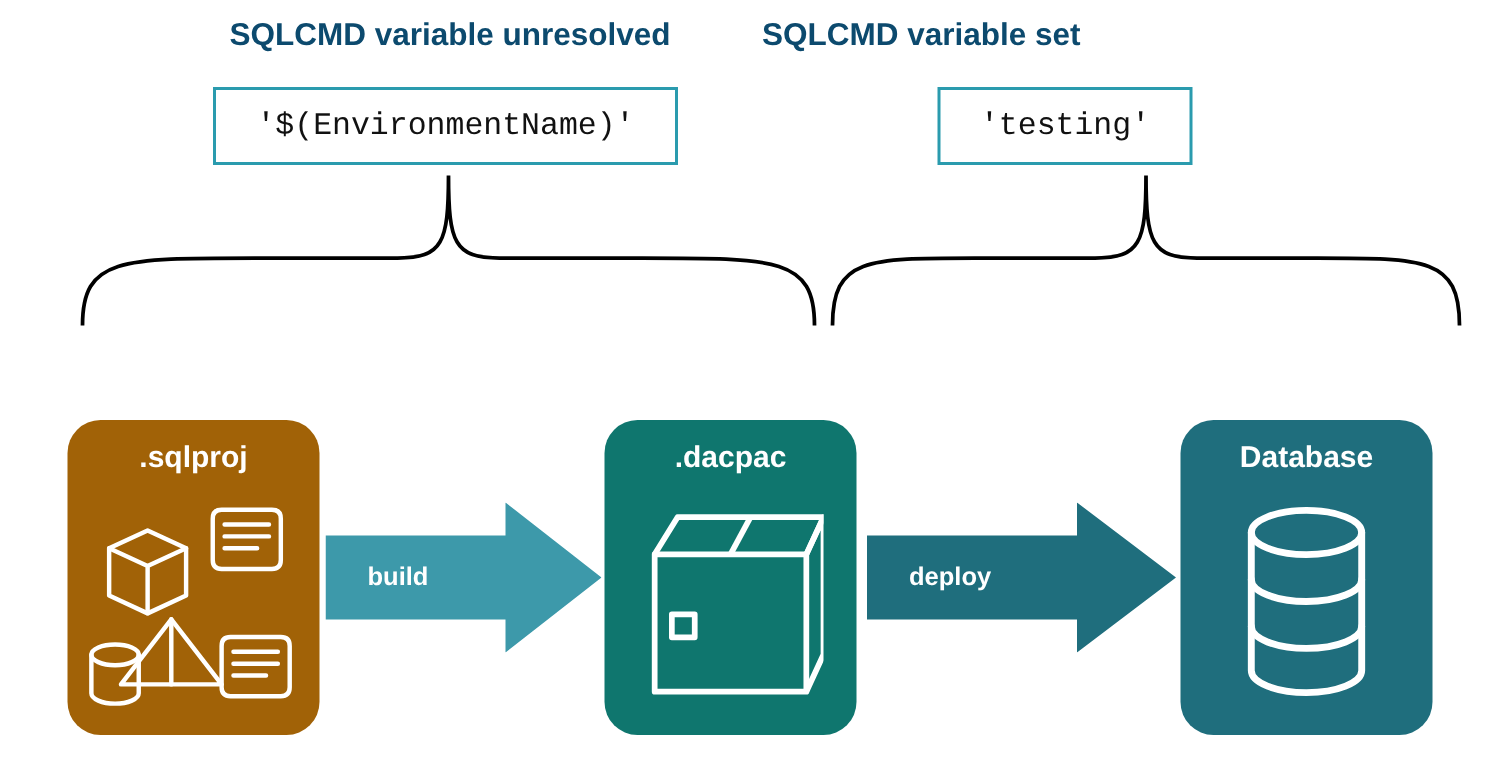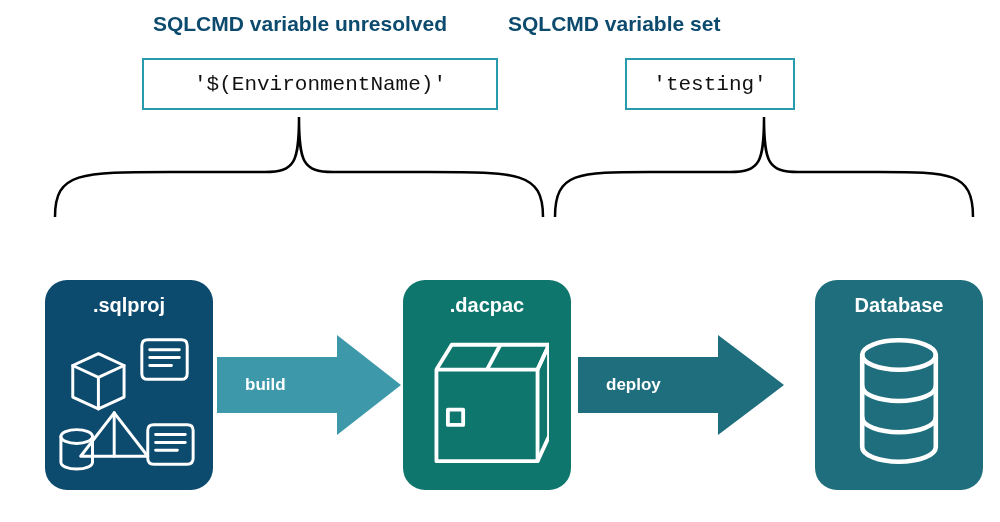"'$(EnvironmentName)'" #codebox-left { width: 356px -> 310px }
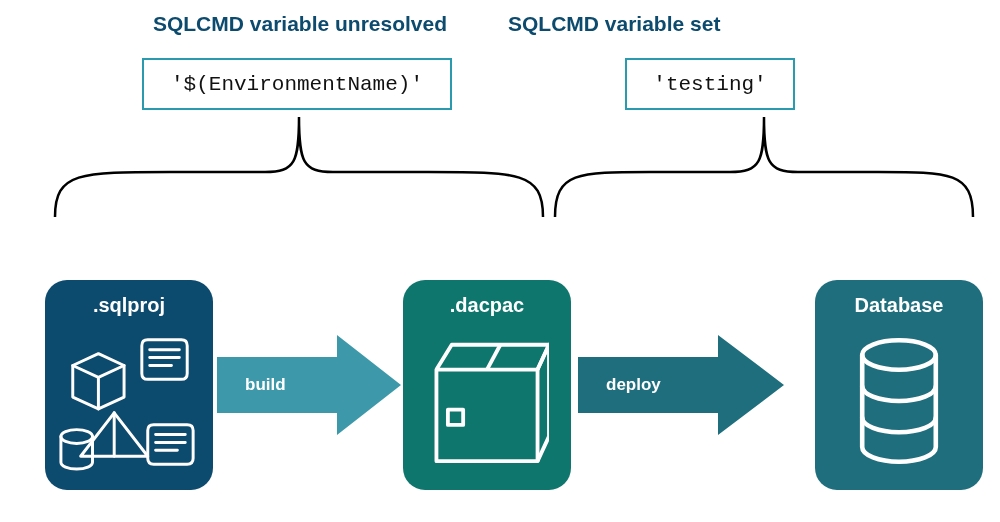".sqlproj" #card-sqlproj { background: #0c4a6e -> #a16207 }
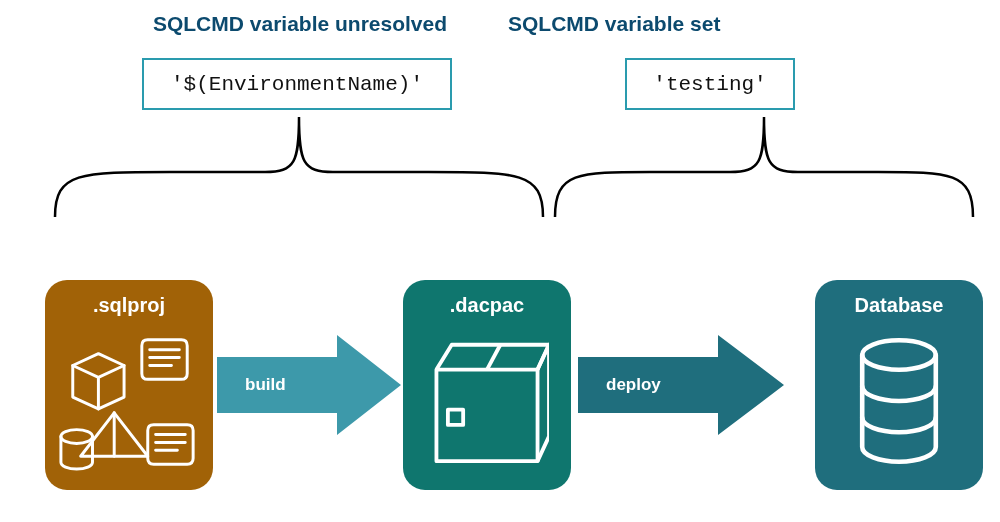"Database" #card-database { margin-left: 28px -> none }
